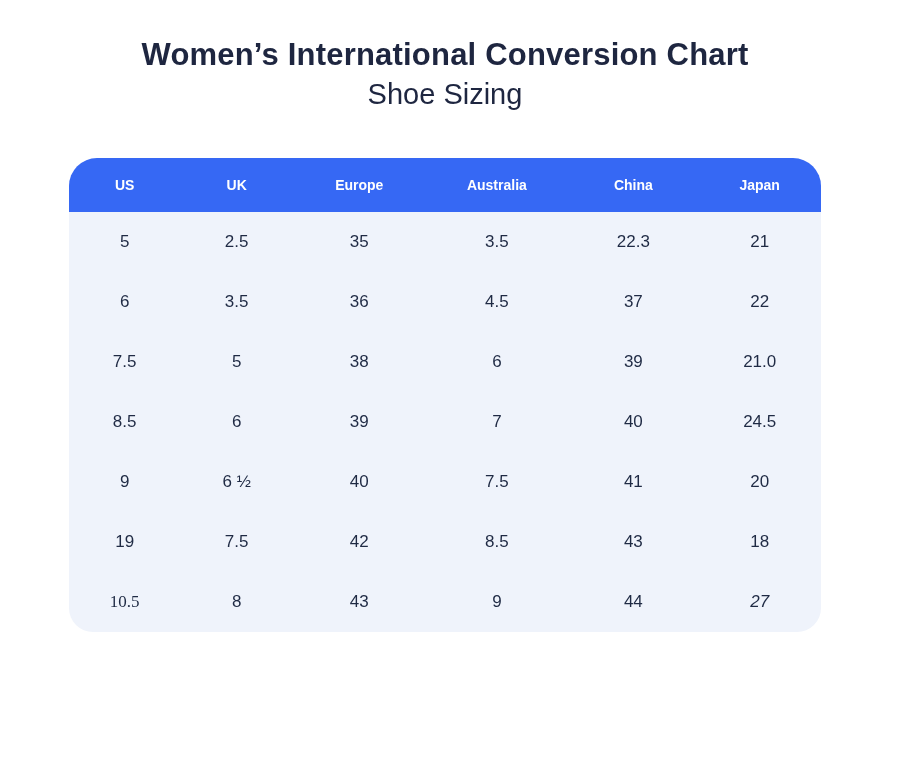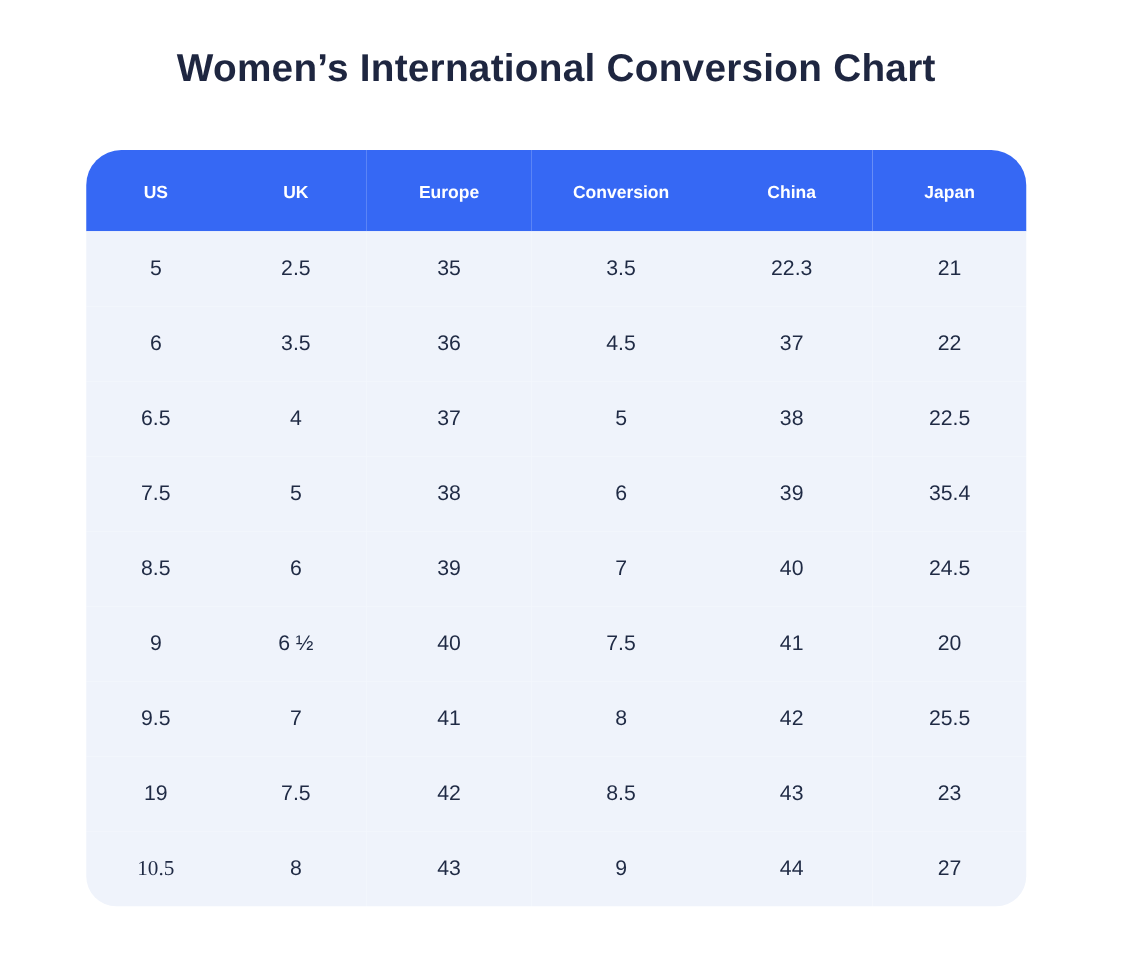"Shoe Sizing" h2.page-subtitle { html: none -> <h2>Shoe Sizing</h2> }
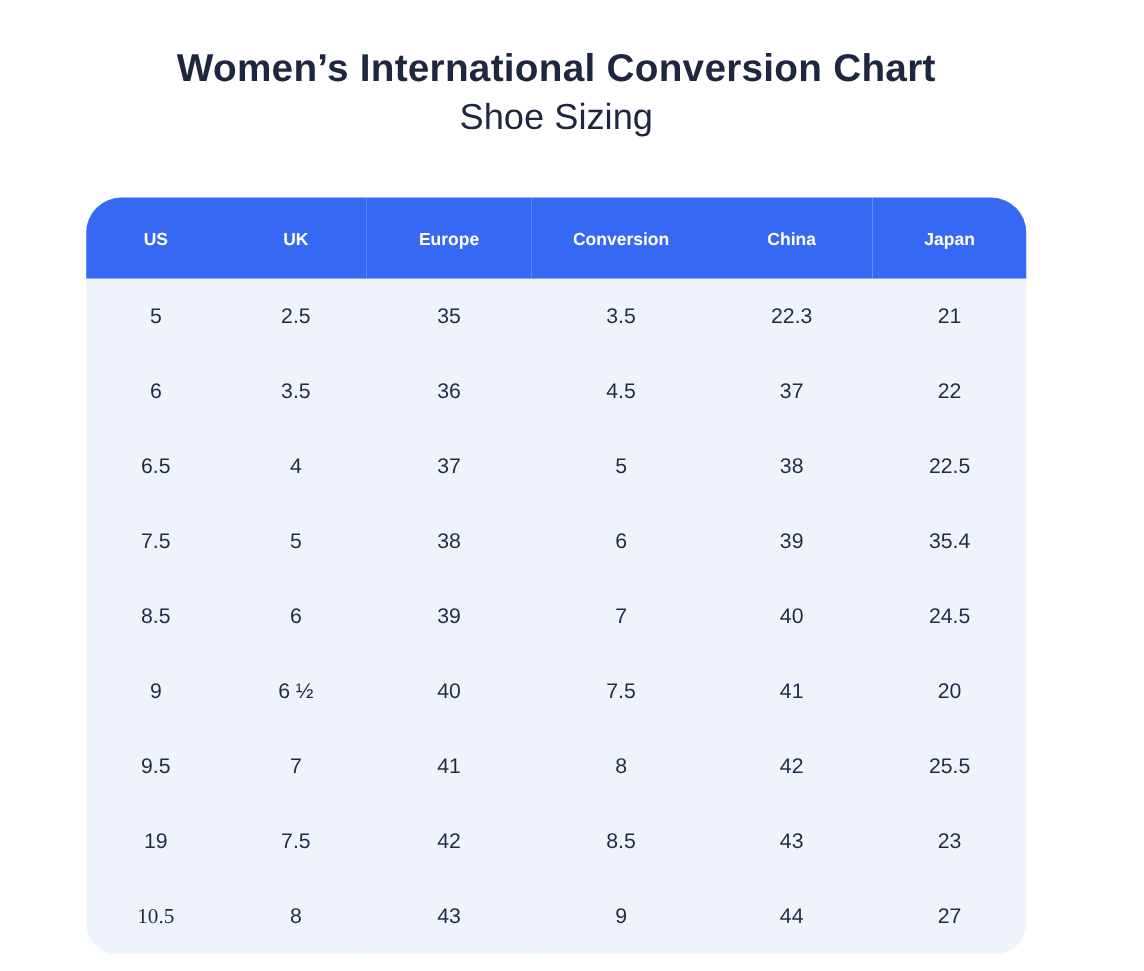"US" table.conversion thead th { height: 65px -> 54px }
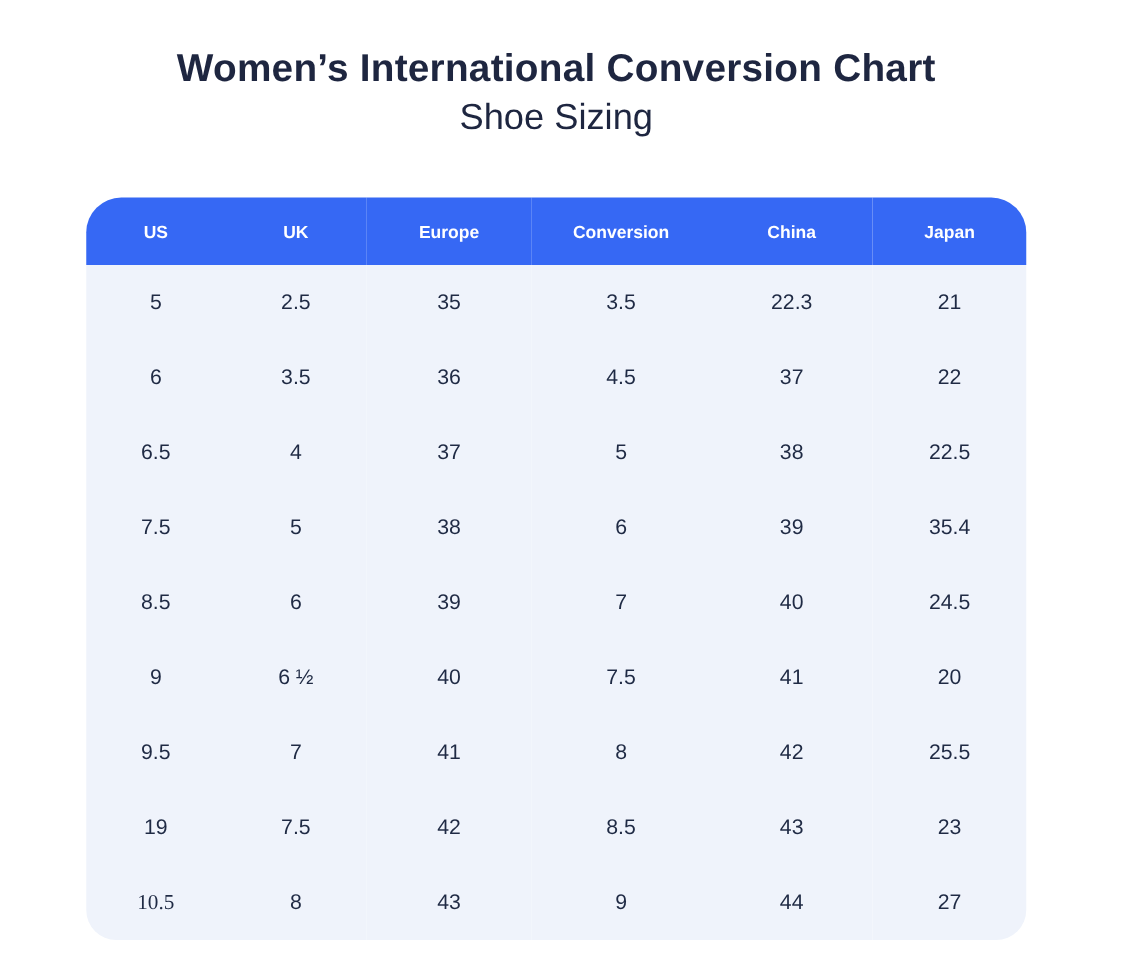"Conversion" th { text: Conversion -> Australia }
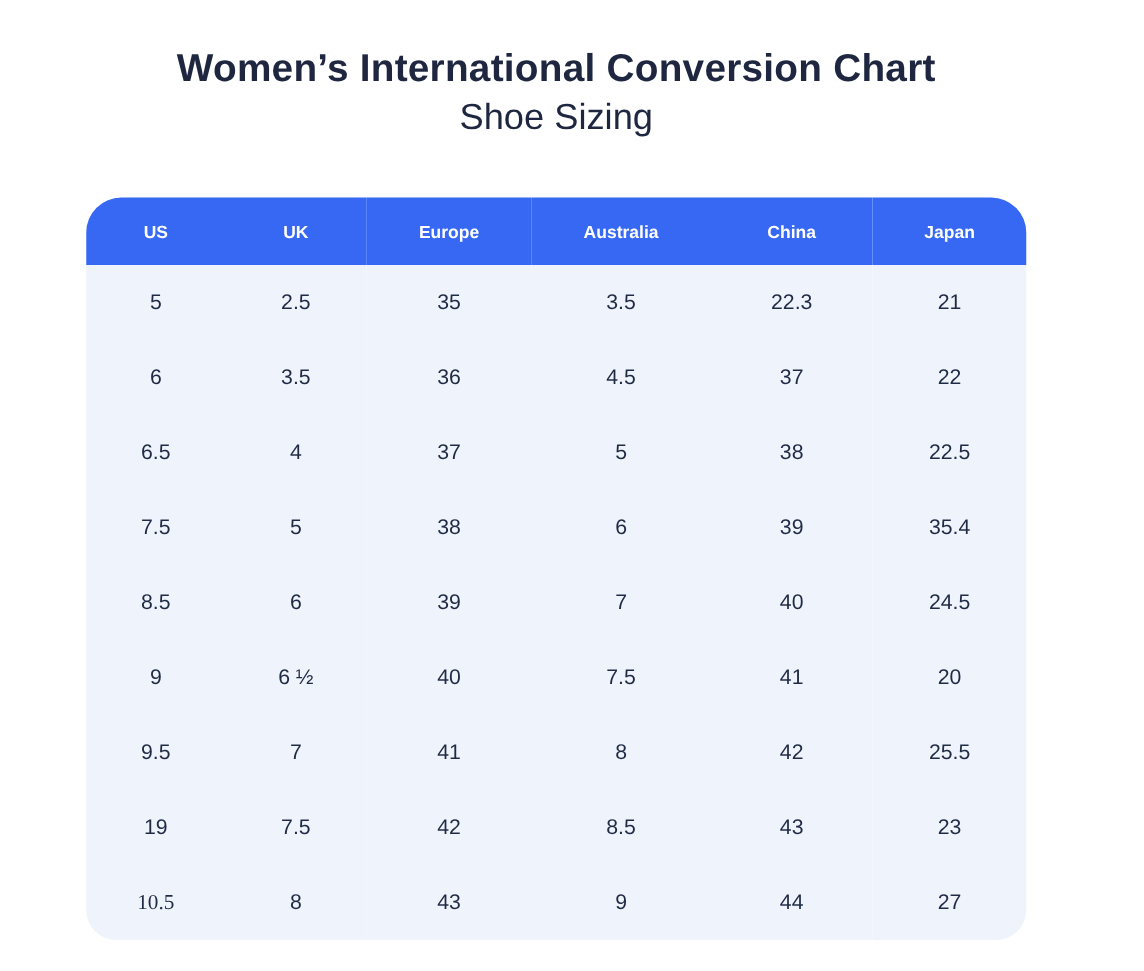"6.5" tr { html: <tr> <td>6.5</td> <td>4</td> <td>37</td> <td>5</td> <td>38</td> <td>22.5</td> </tr> -> none }
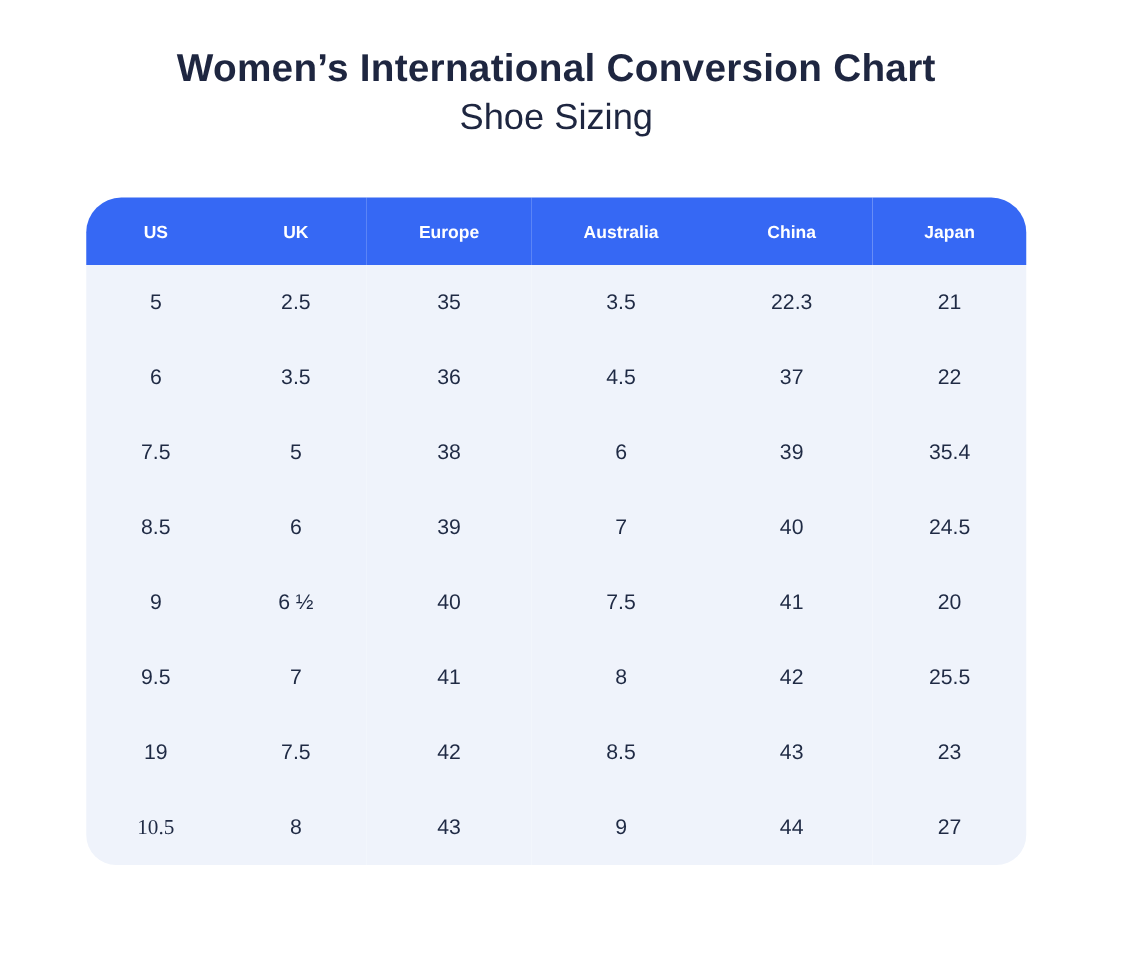"35.4" td { text: 35.4 -> 21.0 }
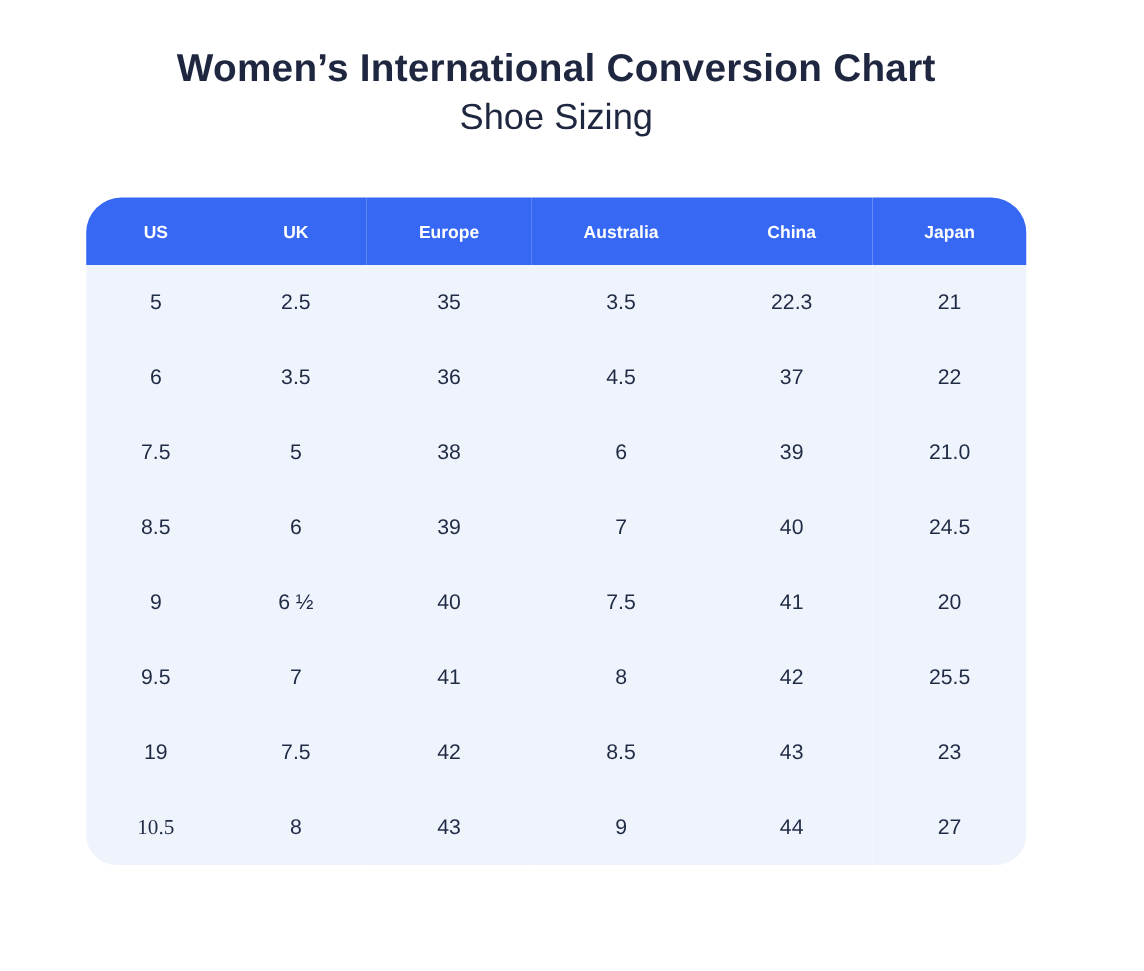"9.5" tr { html: <tr> <td>9.5</td> <td>7</td> <td>41</td> <td>8</td> <td>42</td> <td>25.5</td> </tr> -> none }
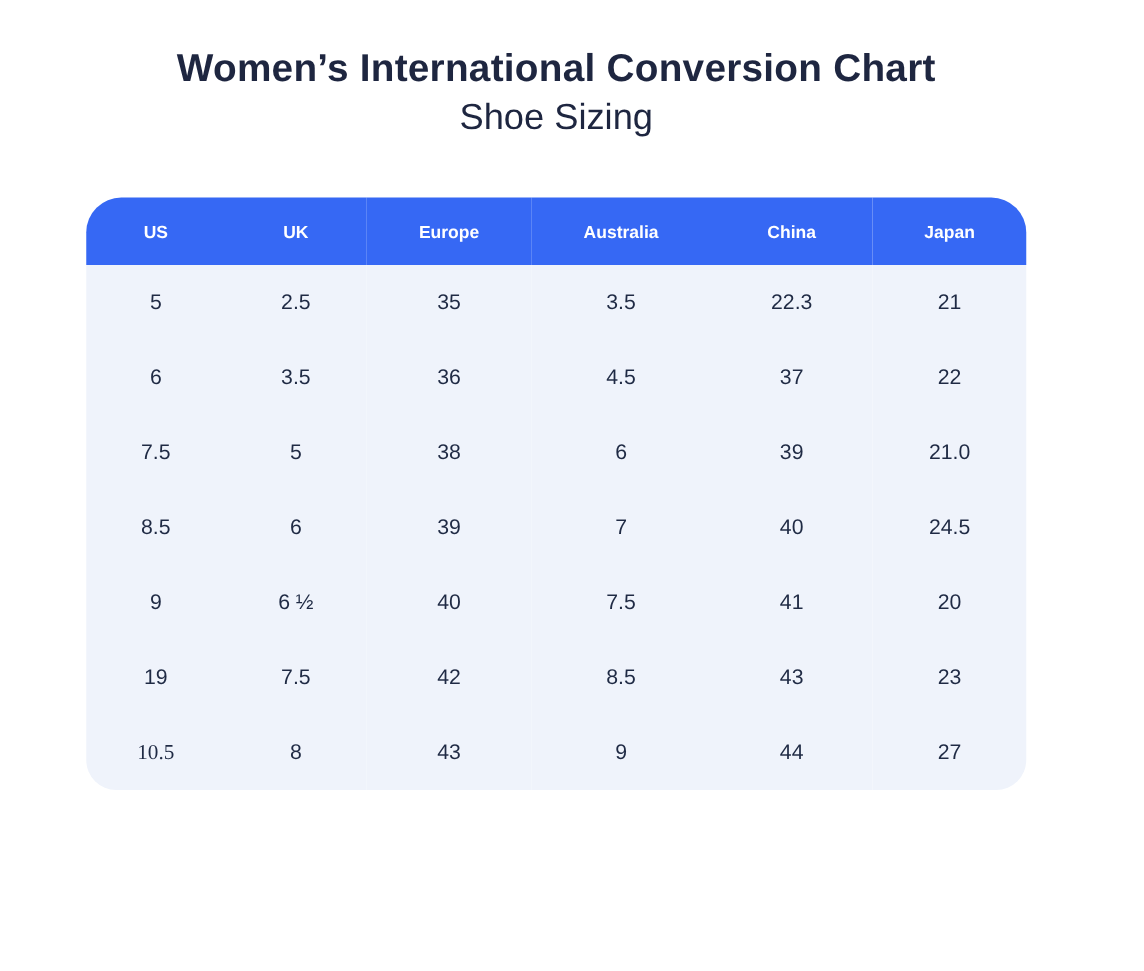"23" td { text: 23 -> 18 }
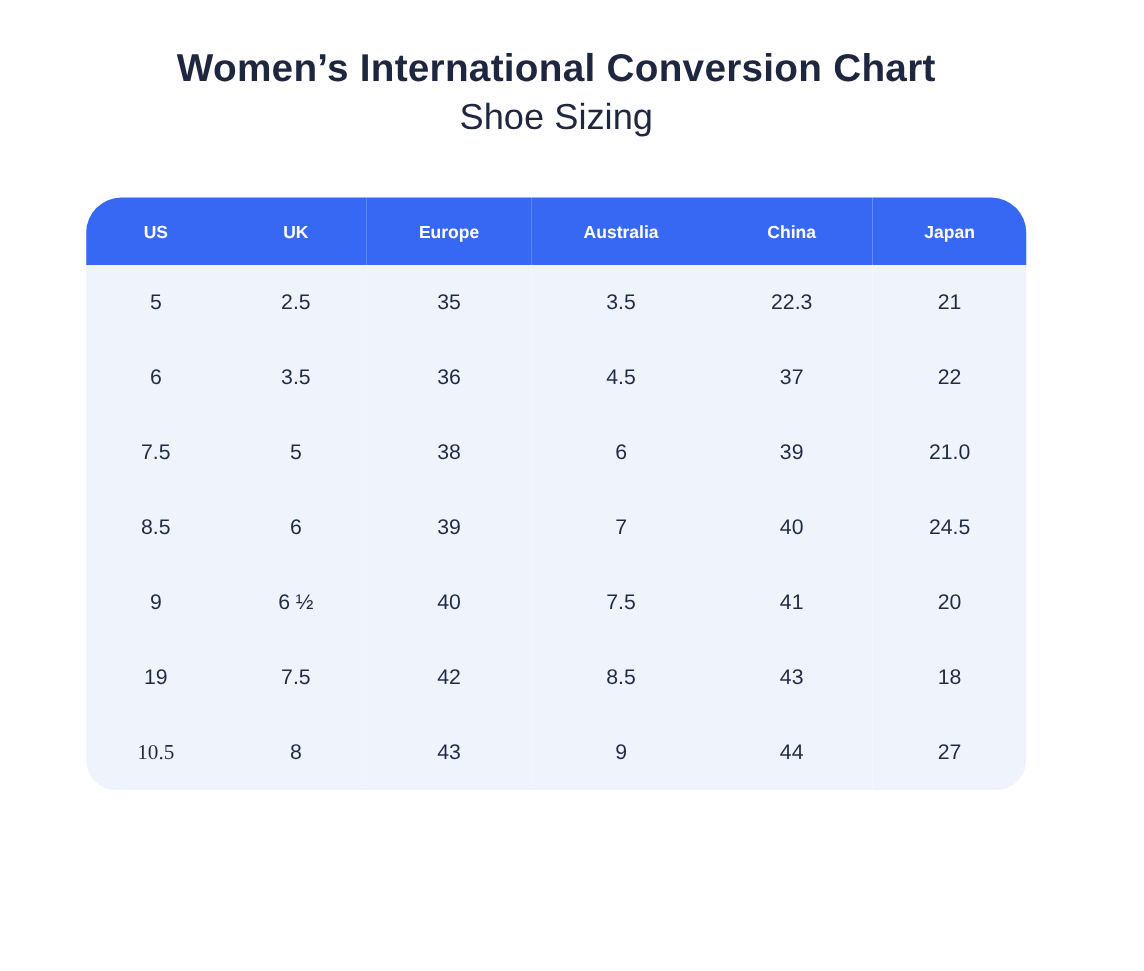"27" table.conversion tbody tr:last-child td:last-child { font-style: none -> italic }
